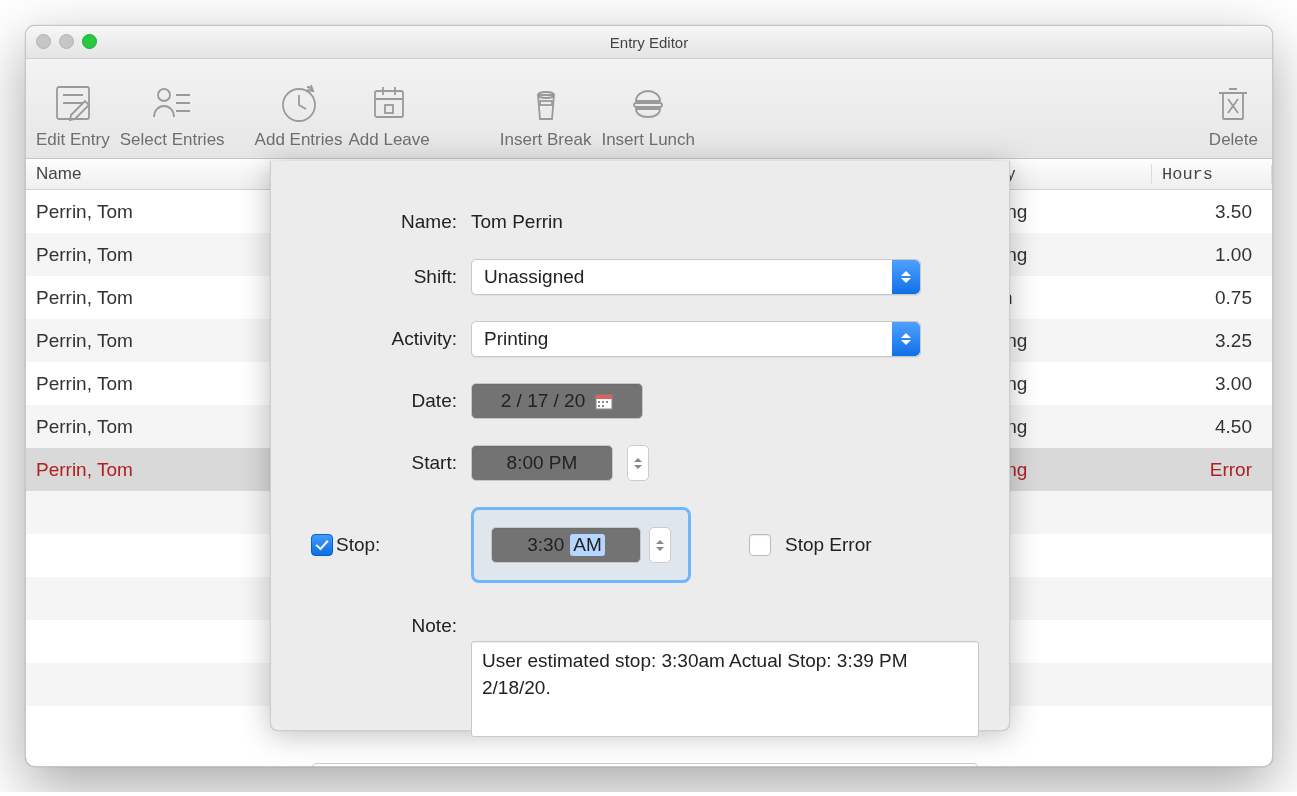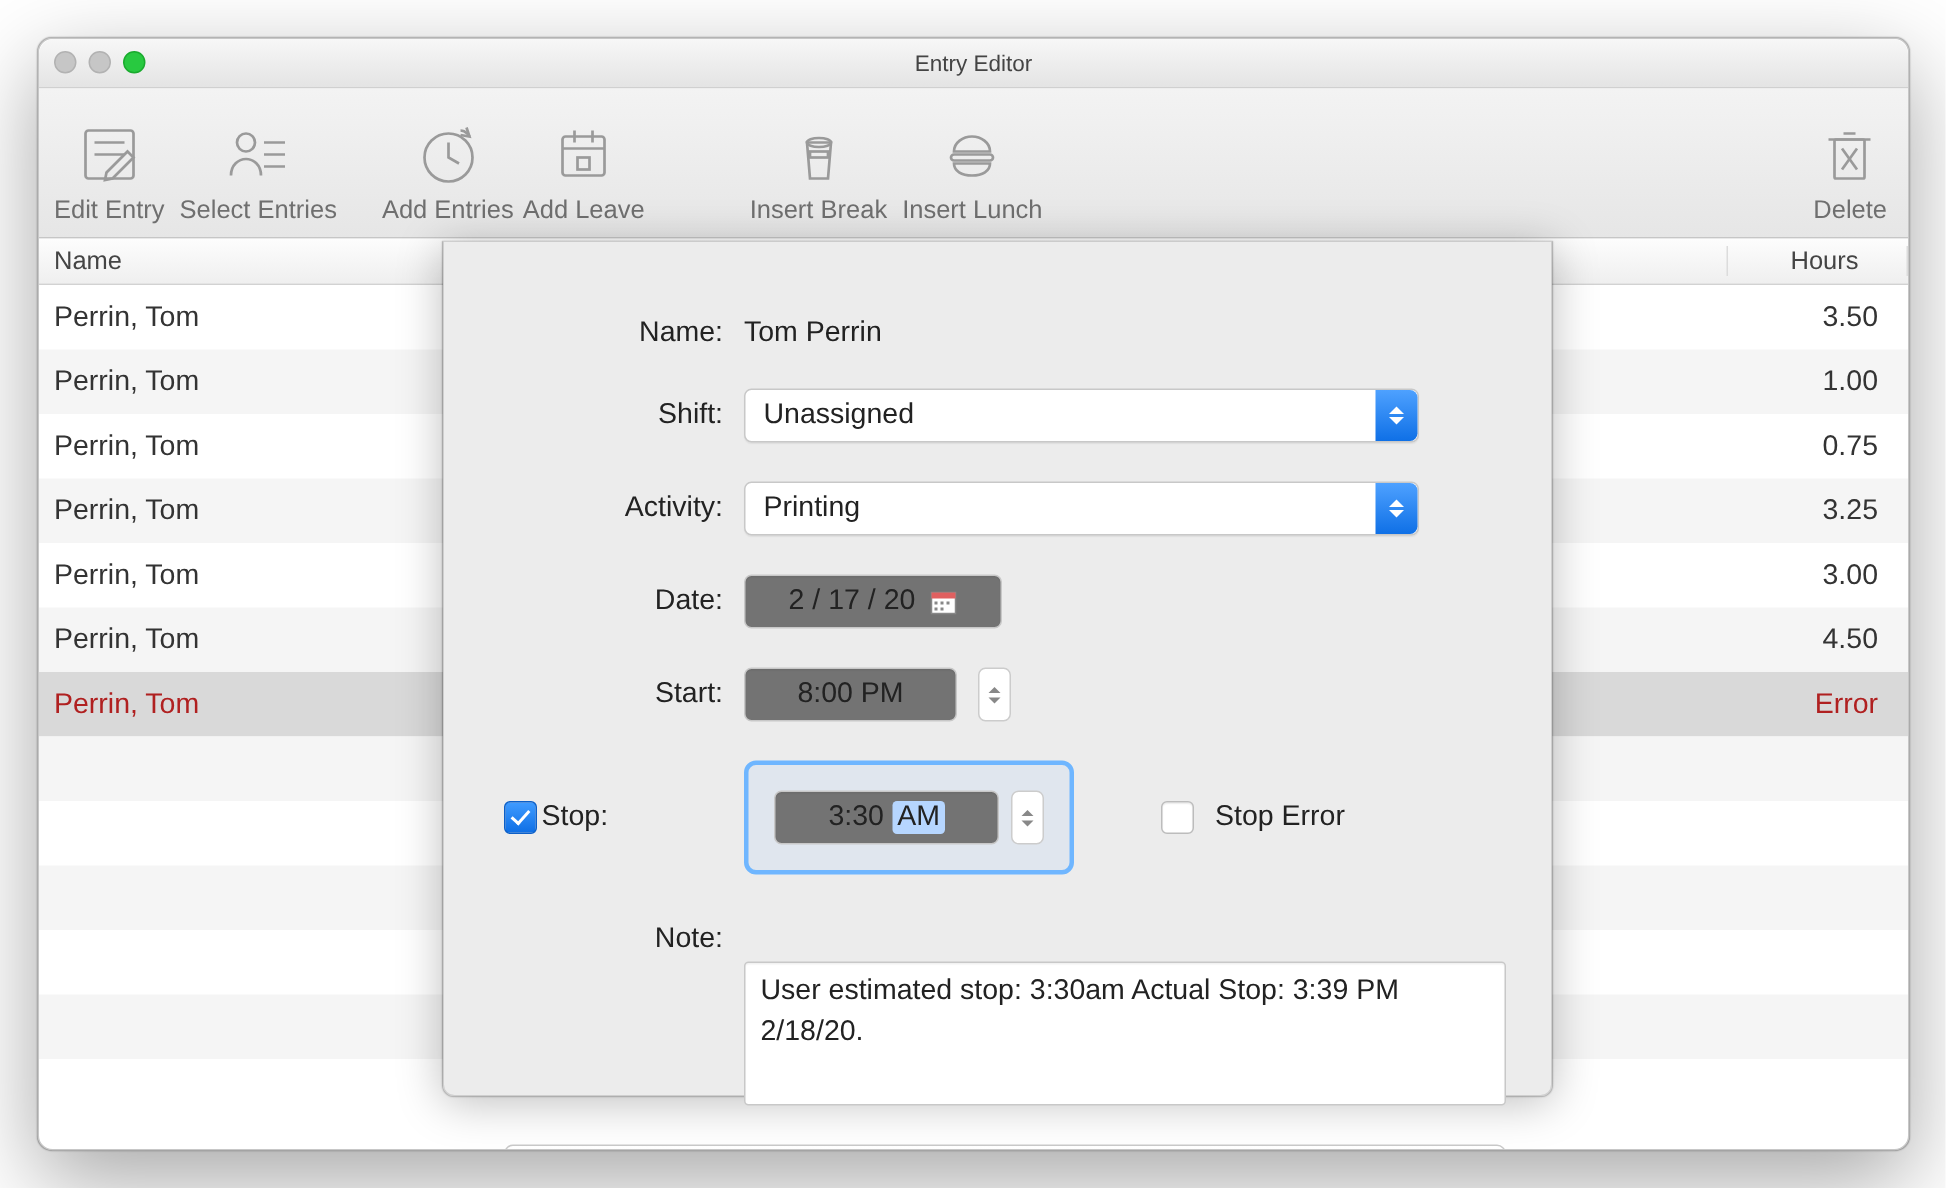"Hours" .col.hours { font-family: none -> Liberation Mono, monospace; text-align: right -> none }
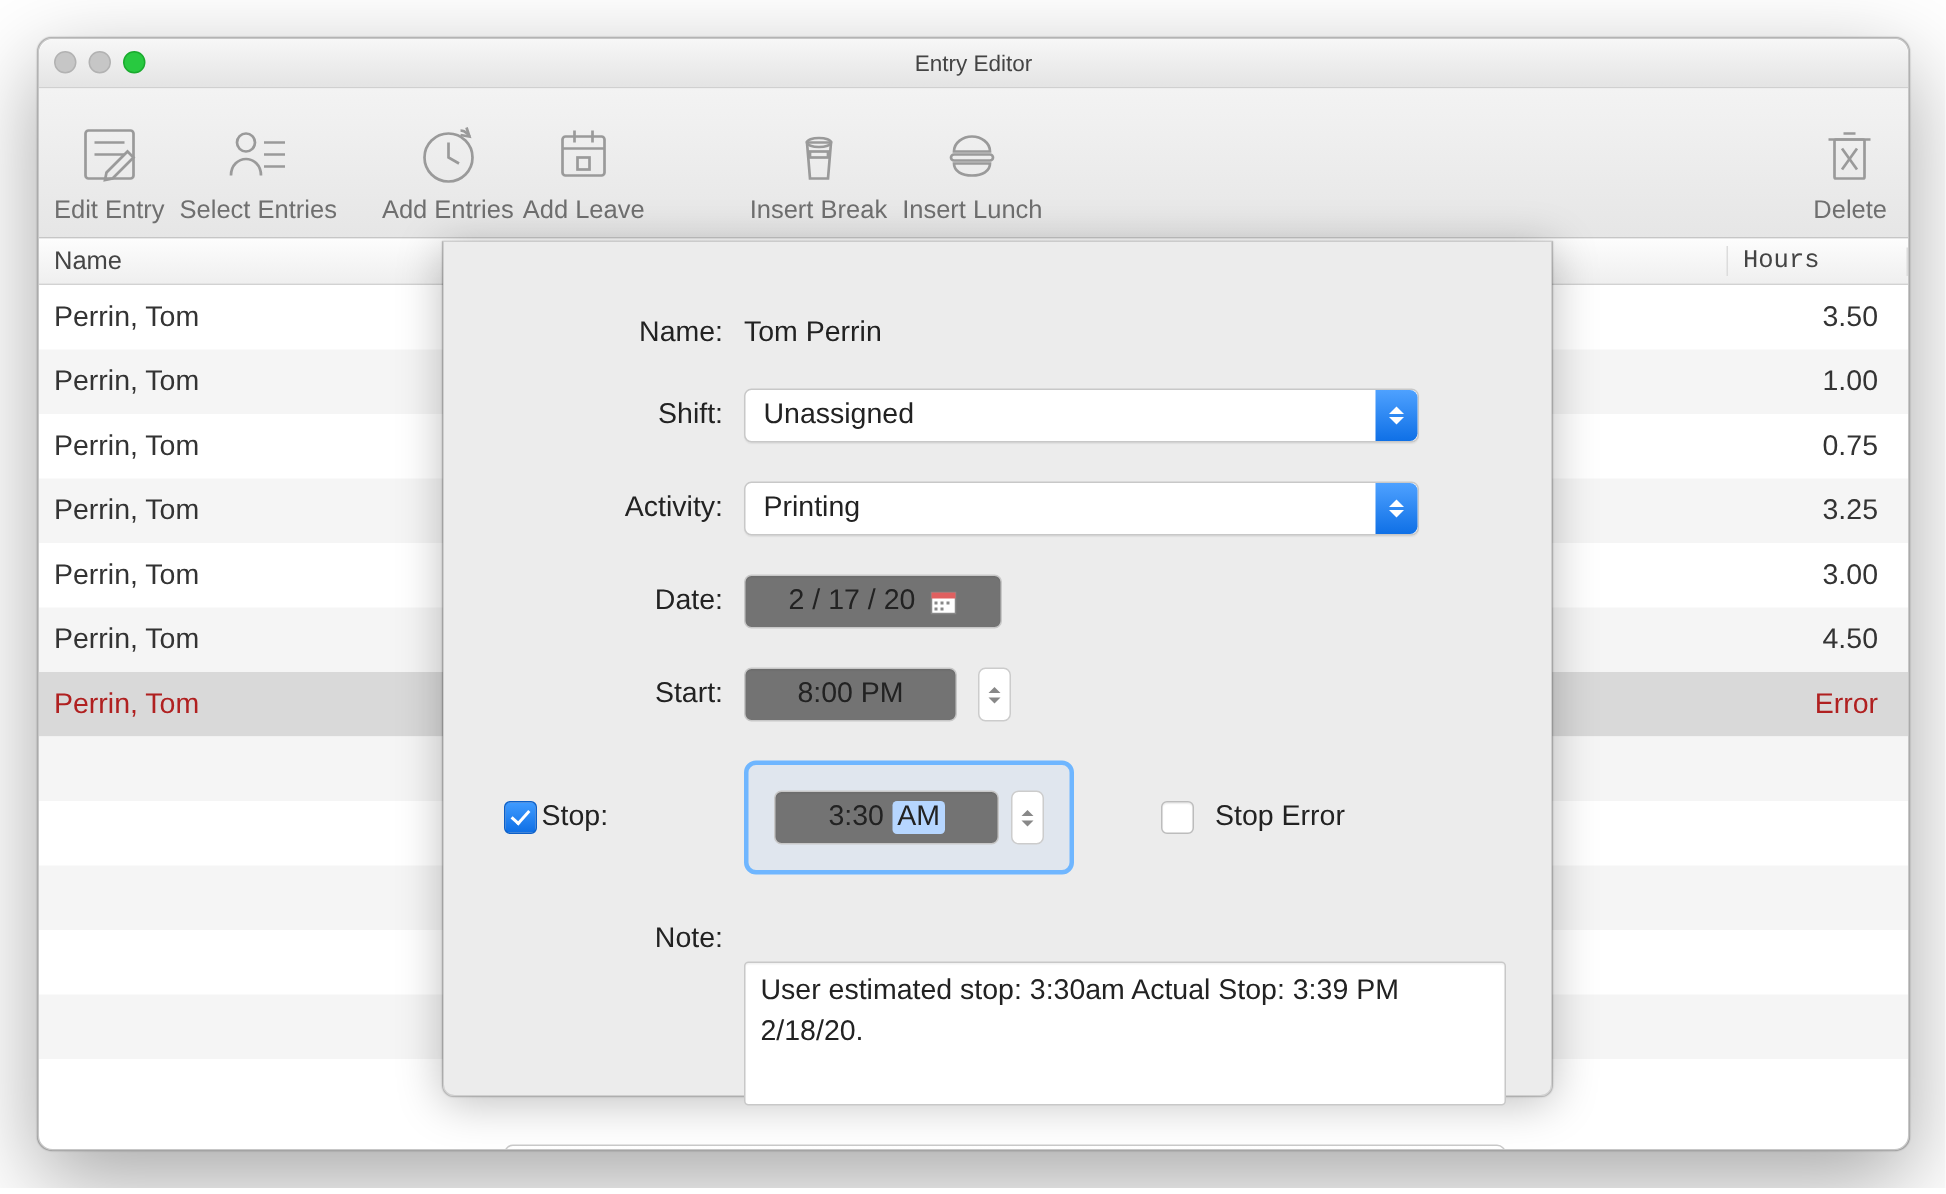"Name:" .modal { left: 269px -> 244px }
